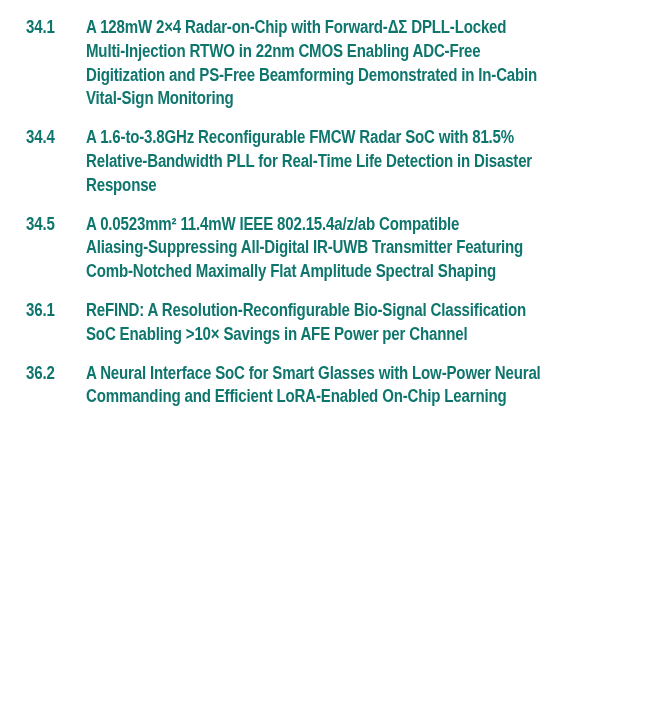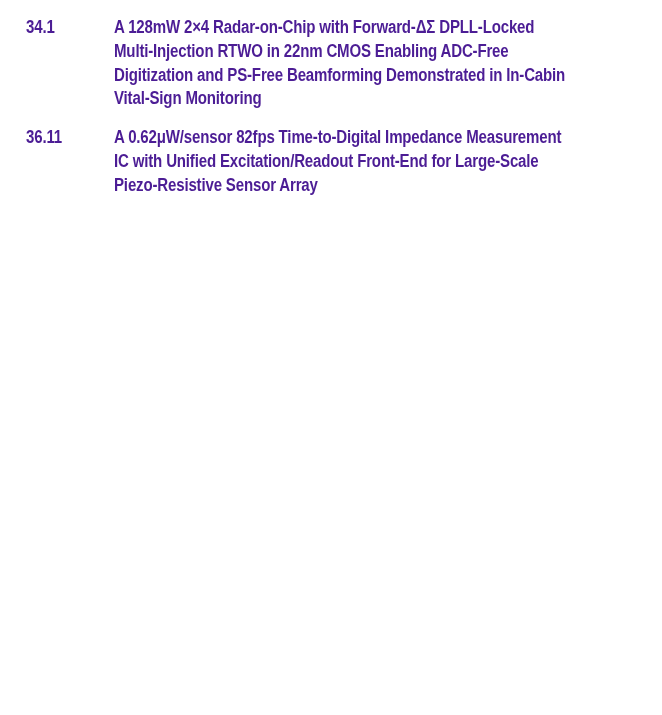"34.1" .paper-item { color: #4c1d95 -> #0f766e }
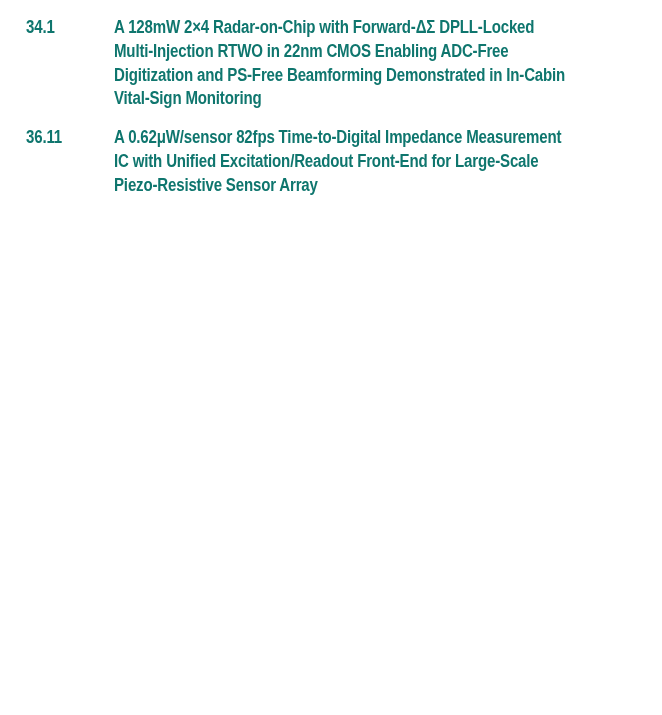"A 128mW 2×4 Radar-on-Chip with" .paper-item .title { margin-left: 28px -> none }
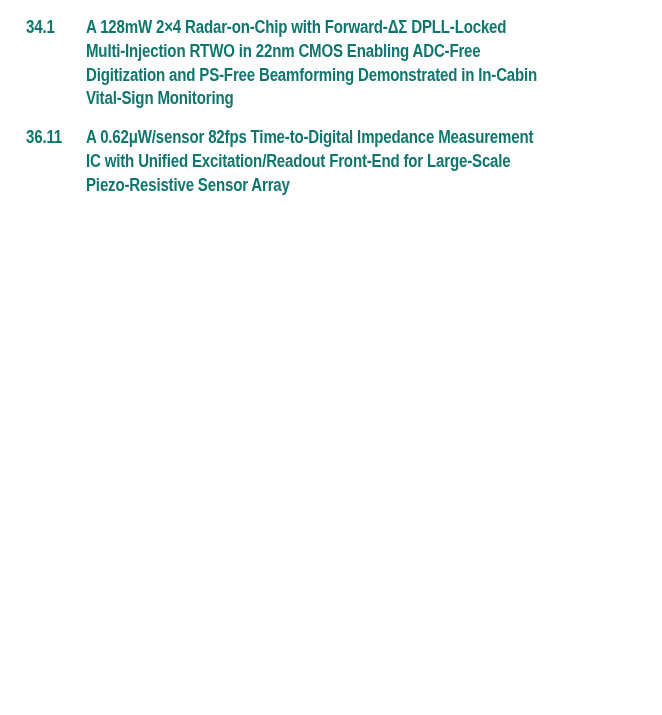"34.4" div.paper-item { html: none -> <div> <div>34.4</div> <div> <span>A 1.6-to-3.8GHz Reconfigurable FMCW Radar SoC with 81.5%</span> <span>Relative-Bandwidth PLL for Real-Time Life Detection in Disaster</span> <span>Response</span> </div> </div> }
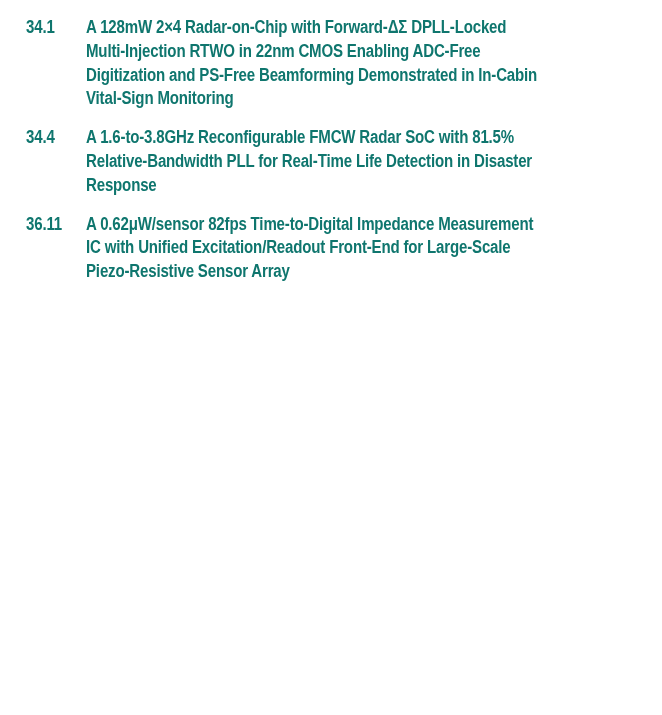"34.5" div.paper-item { html: none -> <div> <div>34.5</div> <div> <span>A 0.0523mm² 11.4mW IEEE 802.15.4a/z/ab Compatible</span> <span>Aliasing-Suppressing All-Digital IR-UWB Transmitter Featuring</span> <span>Comb-Notched Maximally Flat Amplitude Spectral Shaping</span> </div> </div> }
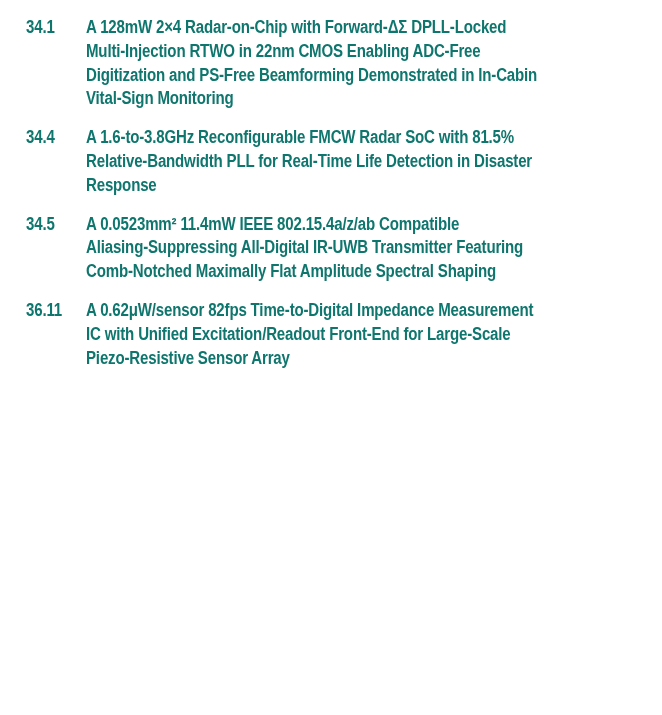"36.1" div.paper-item { html: none -> <div> <div>36.1</div> <div> <span>ReFIND: A Resolution-Reconfigurable Bio-Signal Classification</span> <span>SoC Enabling &gt;10× Savings in AFE Power per Channel</span> </div> </div> }
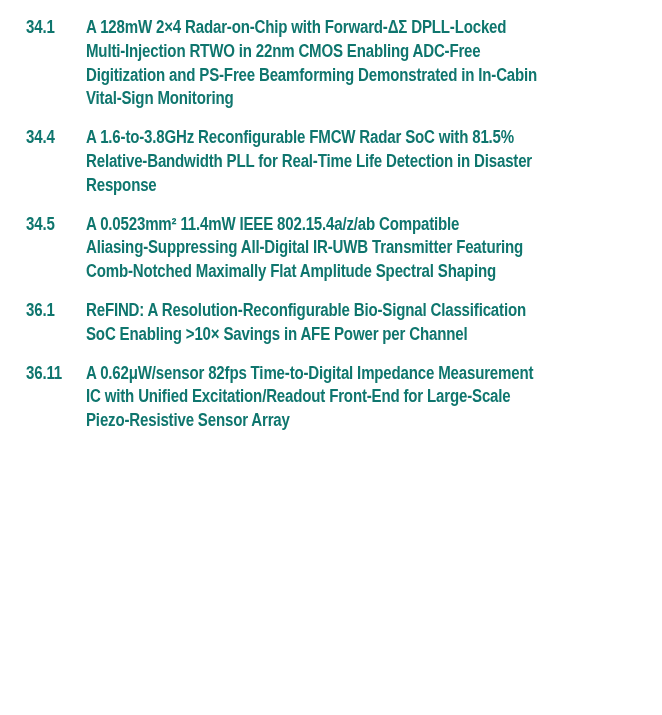"36.2" div.paper-item { html: none -> <div> <div>36.2</div> <div> <span>A Neural Interface SoC for Smart Glasses with Low-Power Neural</span> <span>Commanding and Efficient LoRA-Enabled On-Chip Learning</span> </div> </div> }
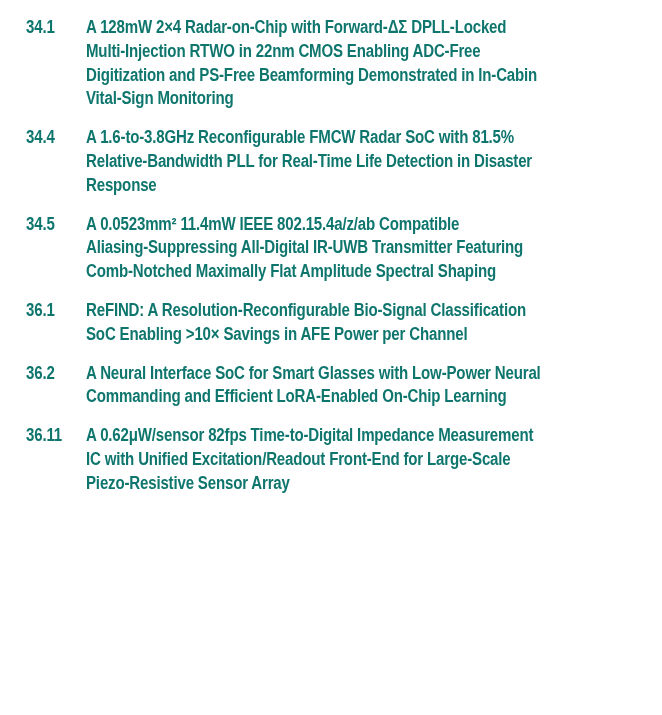"36.11" div.paper-item { html: <div> <div>36.11</div> <div> <span>A 0.62μW/sensor 82fps Time-to-Digital Impedance Measurement</span> <span>IC with Unified Excitation/Readout Front-End for Large-Scale</span> <span>Piezo-Resistive Sensor Array</span> </div> </div> -> none }
